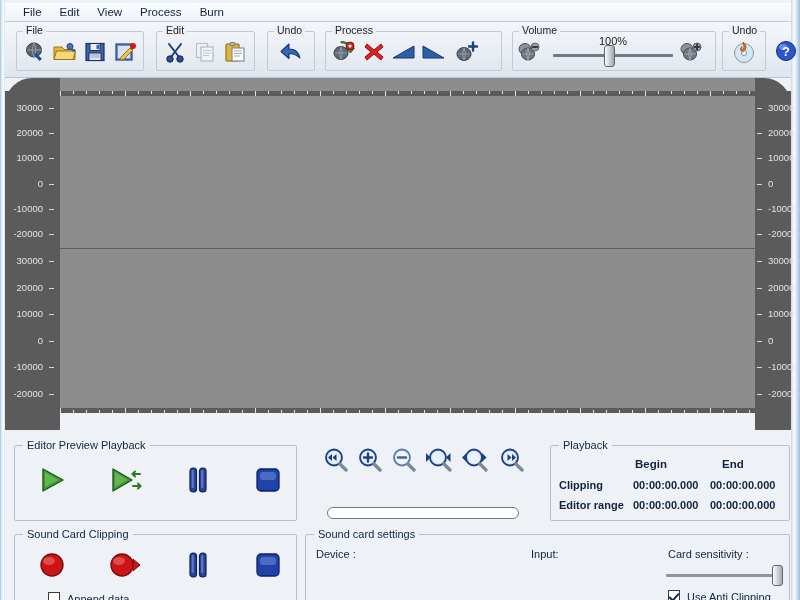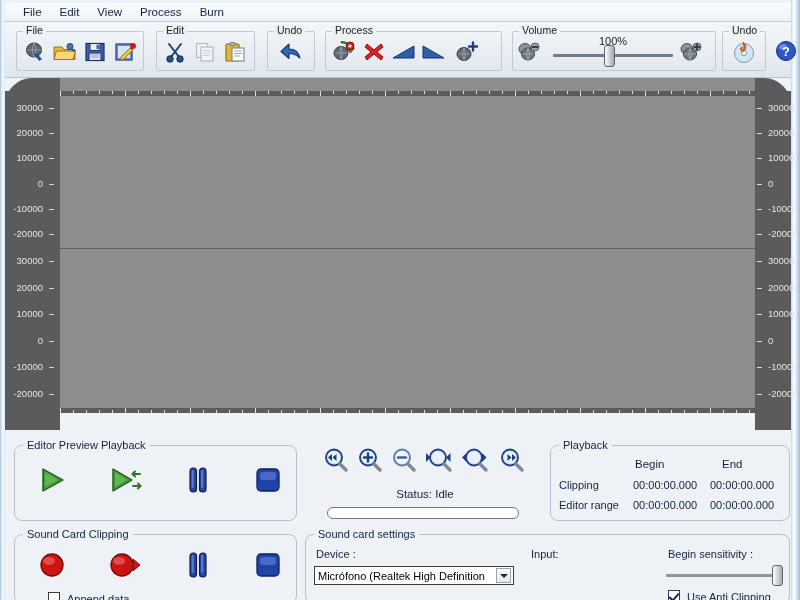"Editor Preview Playback" .panel { border-radius: 8px -> 2px }
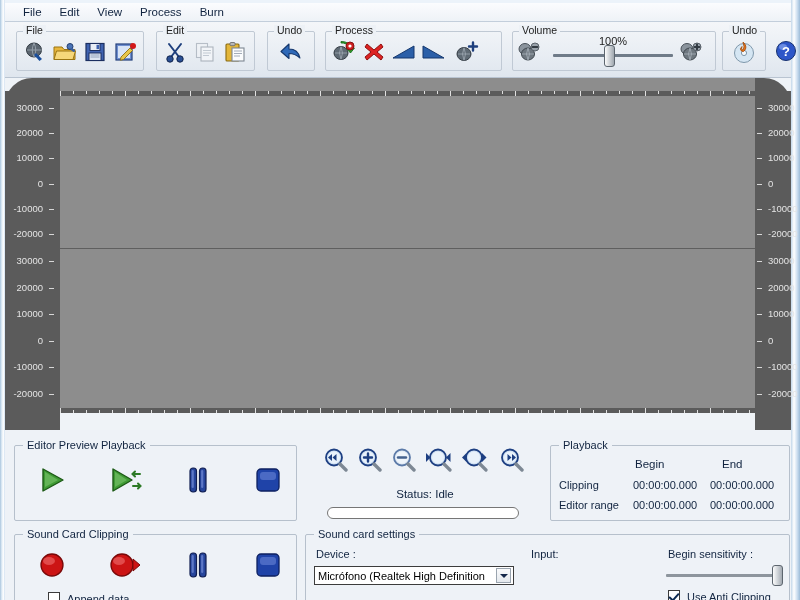"Begin" .pos-cell { font-weight: none -> bold }
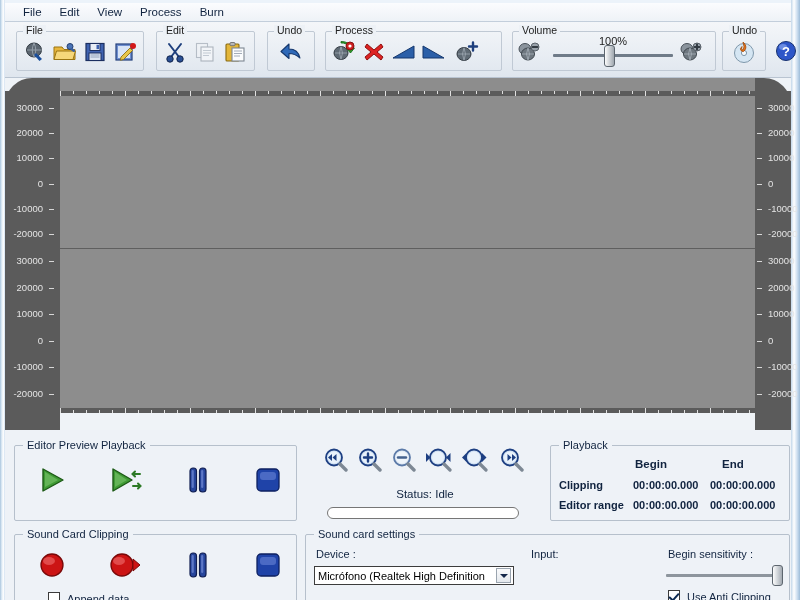"Status: Idle" div { html: <div>Status: Idle</div> -> none }
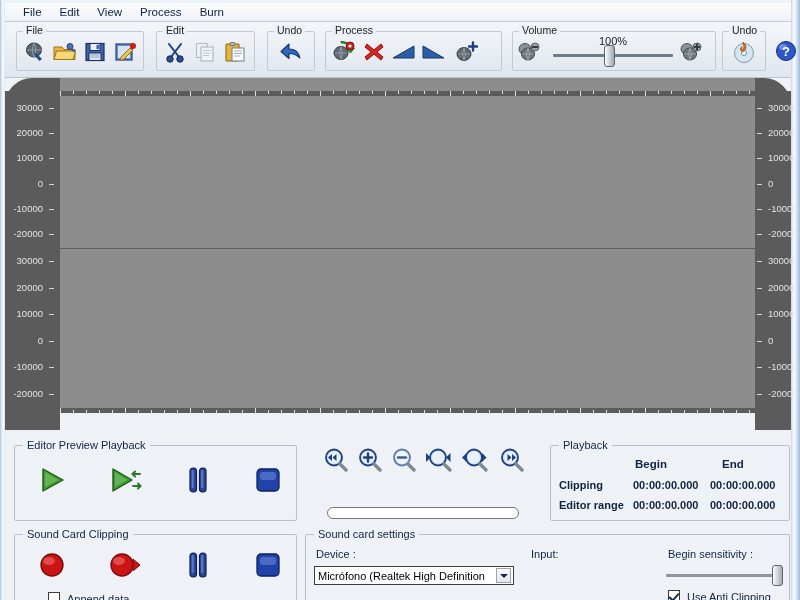"Begin sensitivity :" span.field-label { text: Begin -> Card }
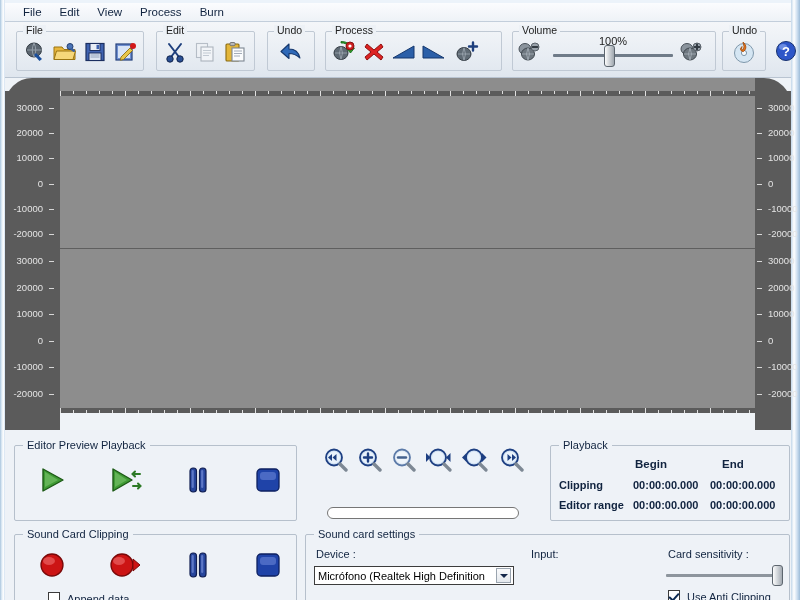"Micrófono (Realtek High Definition" div.combo { html: <div> <span>Micrófono (Realtek High Definition</span> <span></span> </div> -> none }
